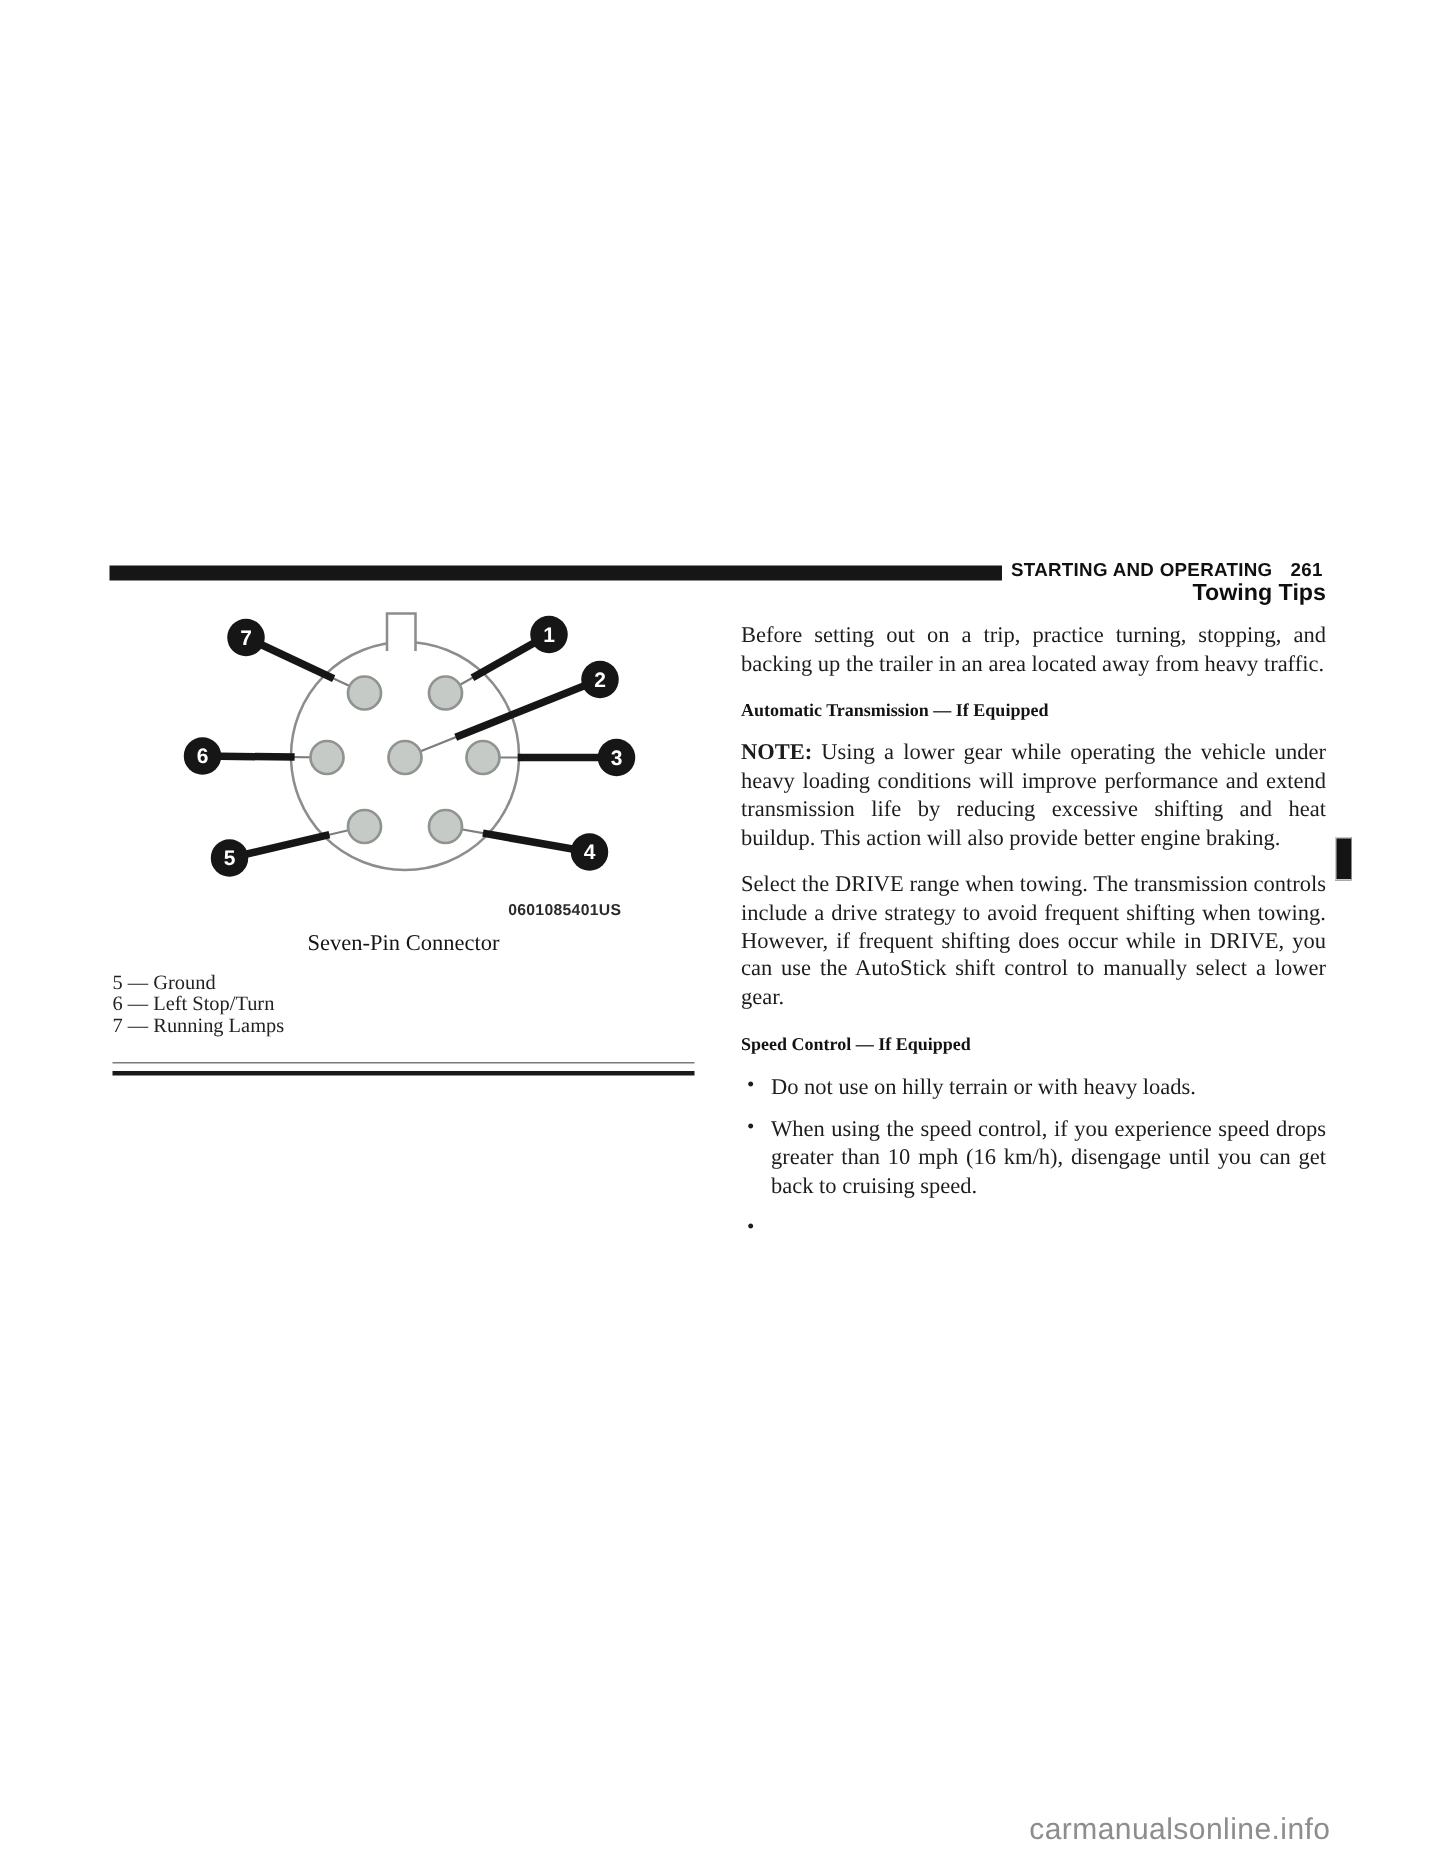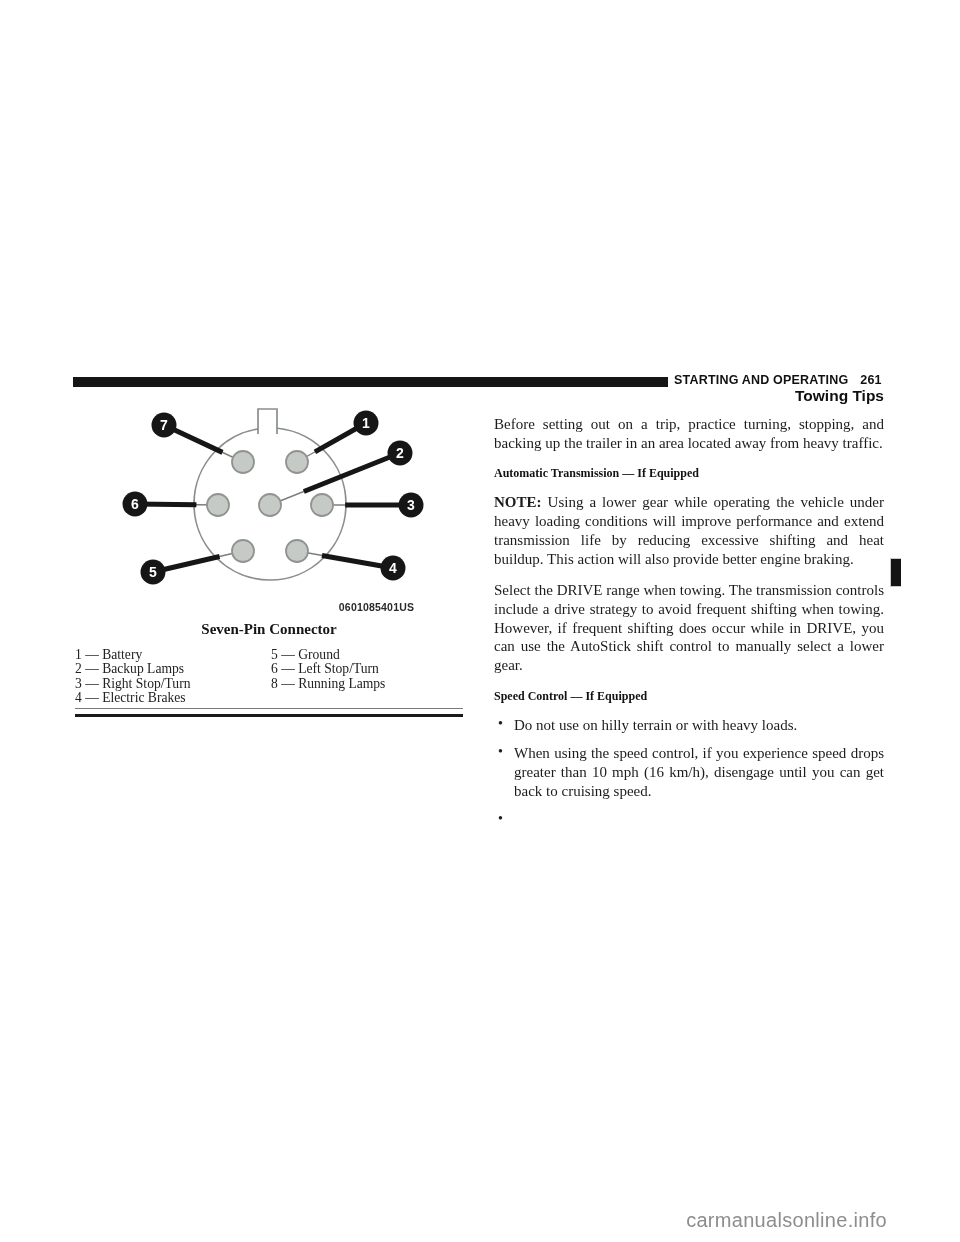"Seven-Pin Connector" .fig-caption { font-weight: bold -> normal }
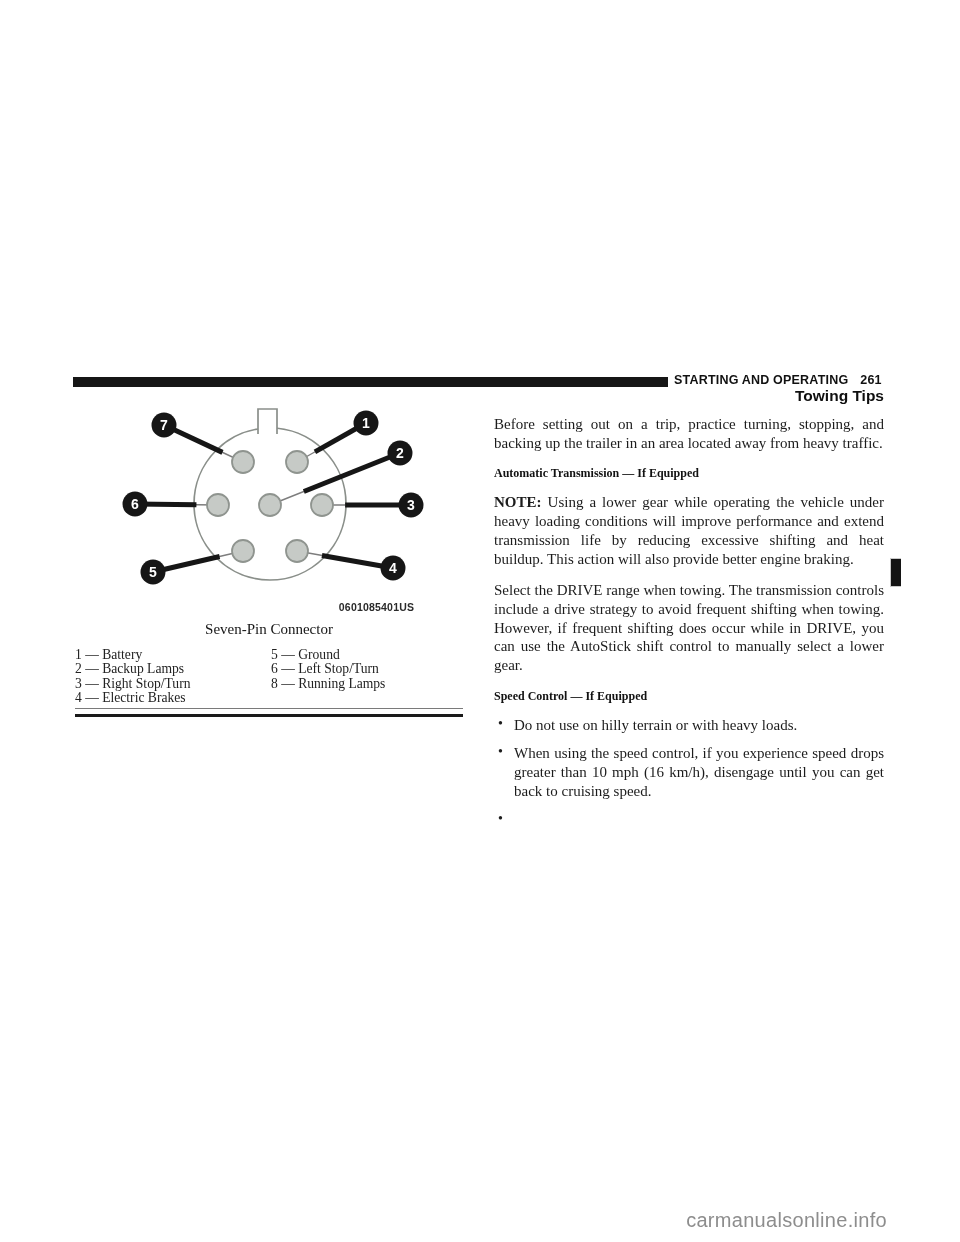"1 — Battery" div.leg-col-left { html: <div> <div>1 — Battery</div> <div>2 — Backup Lamps</div> <div>3 — Right Stop/Turn</div> <div>4 — Electric Brakes</div> </div> -> none }
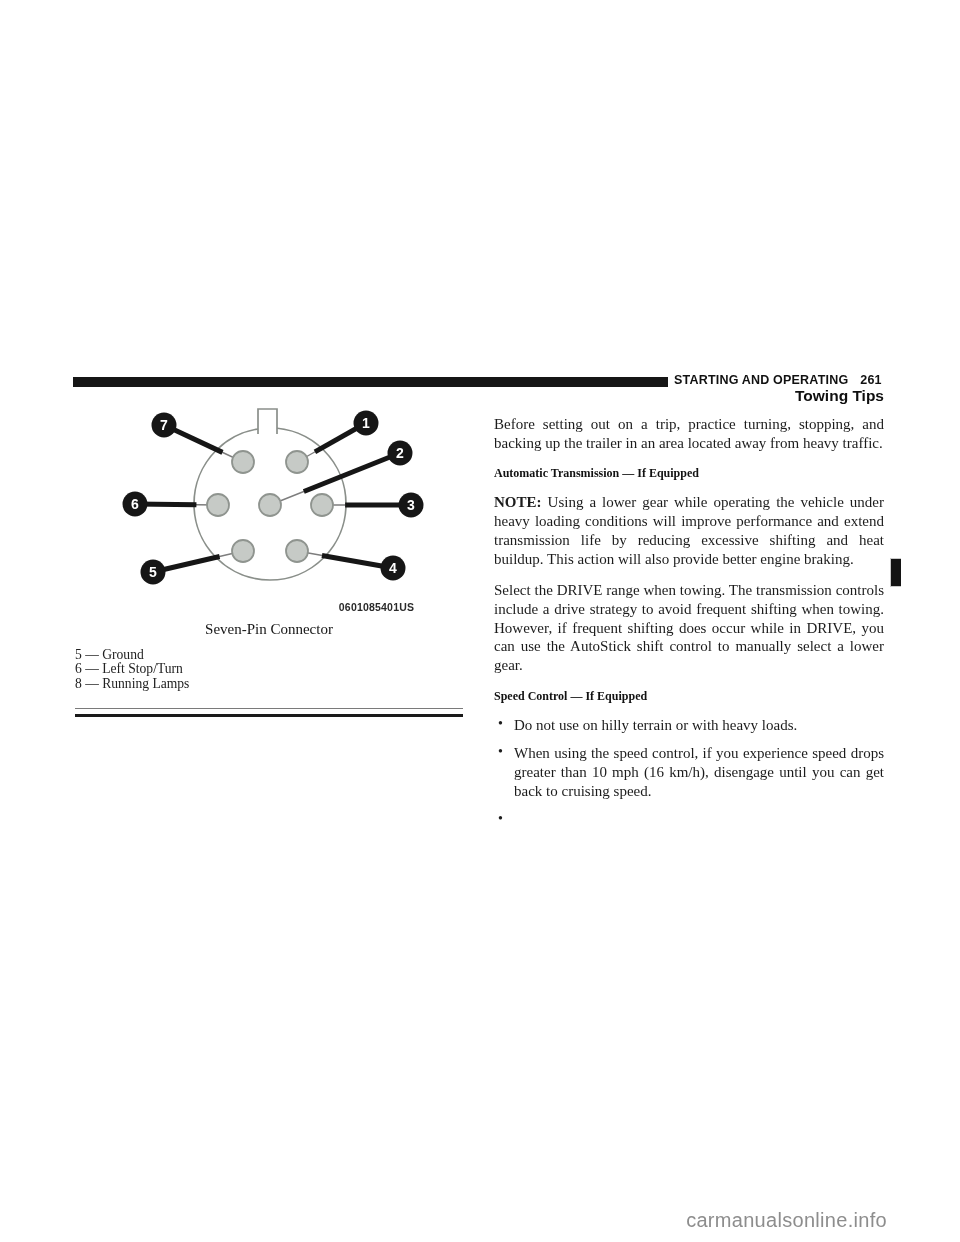"8 — Running Lamps" div { text: 8 -> 7 }
